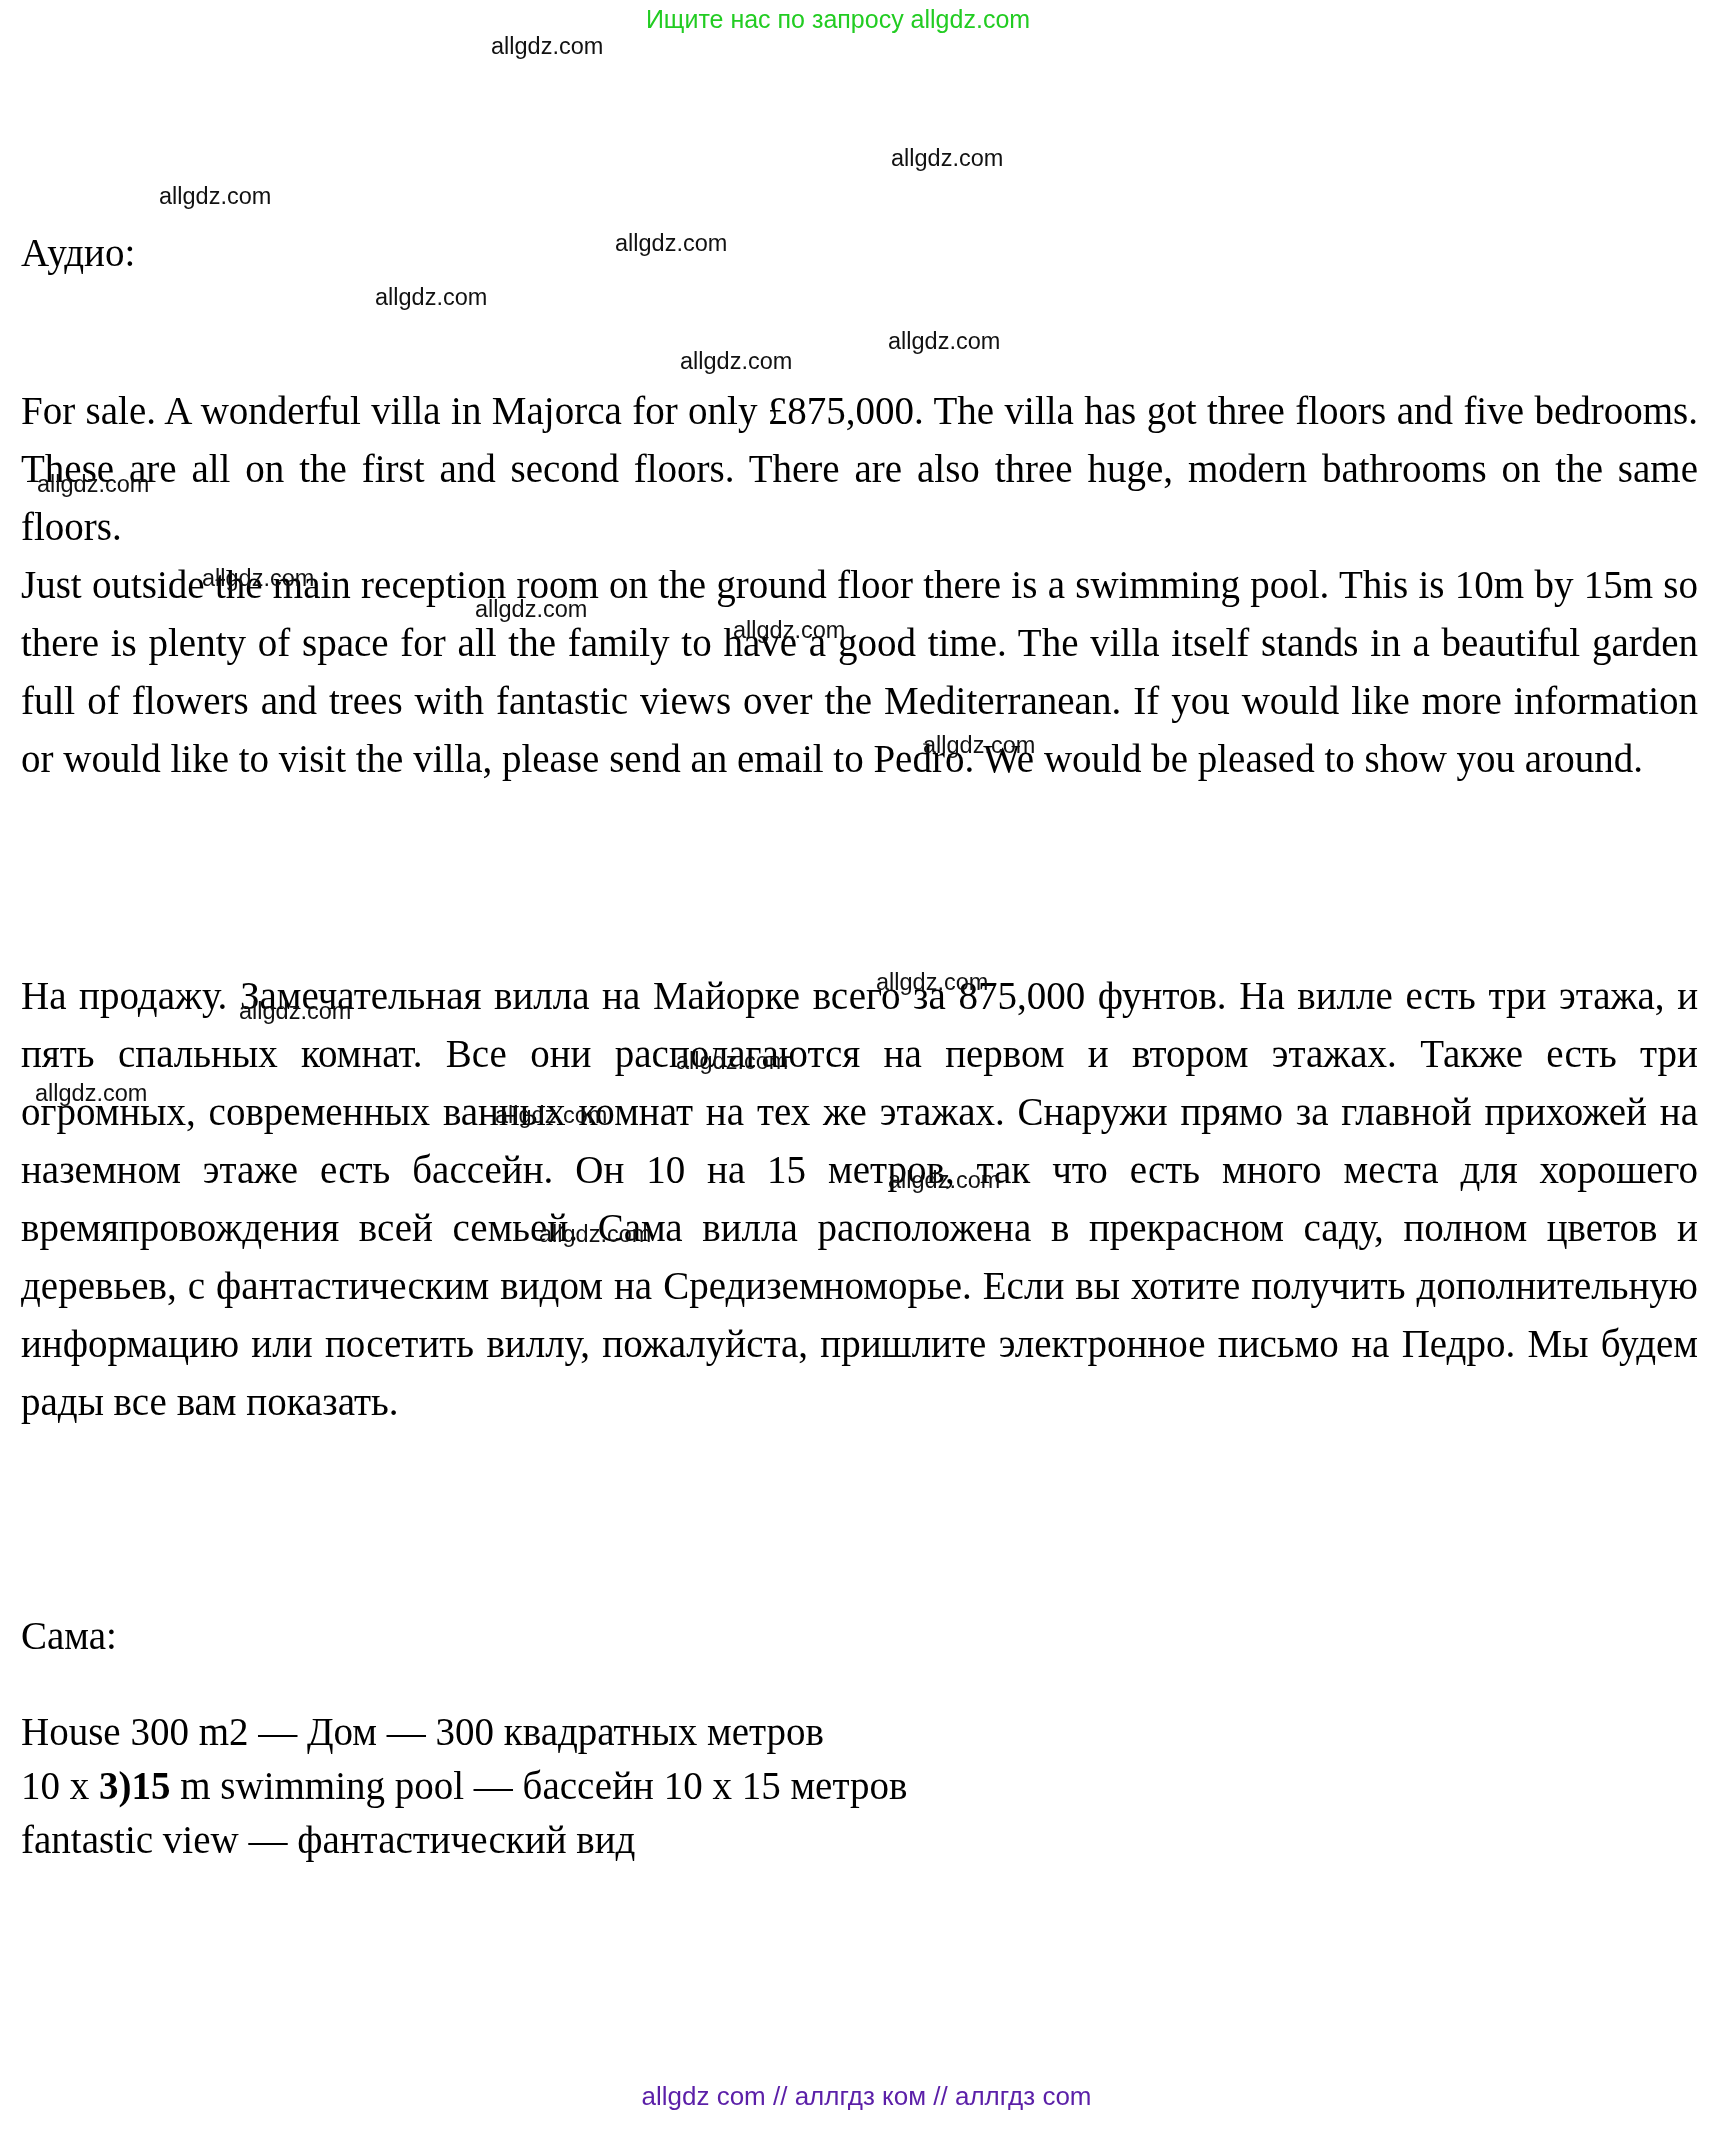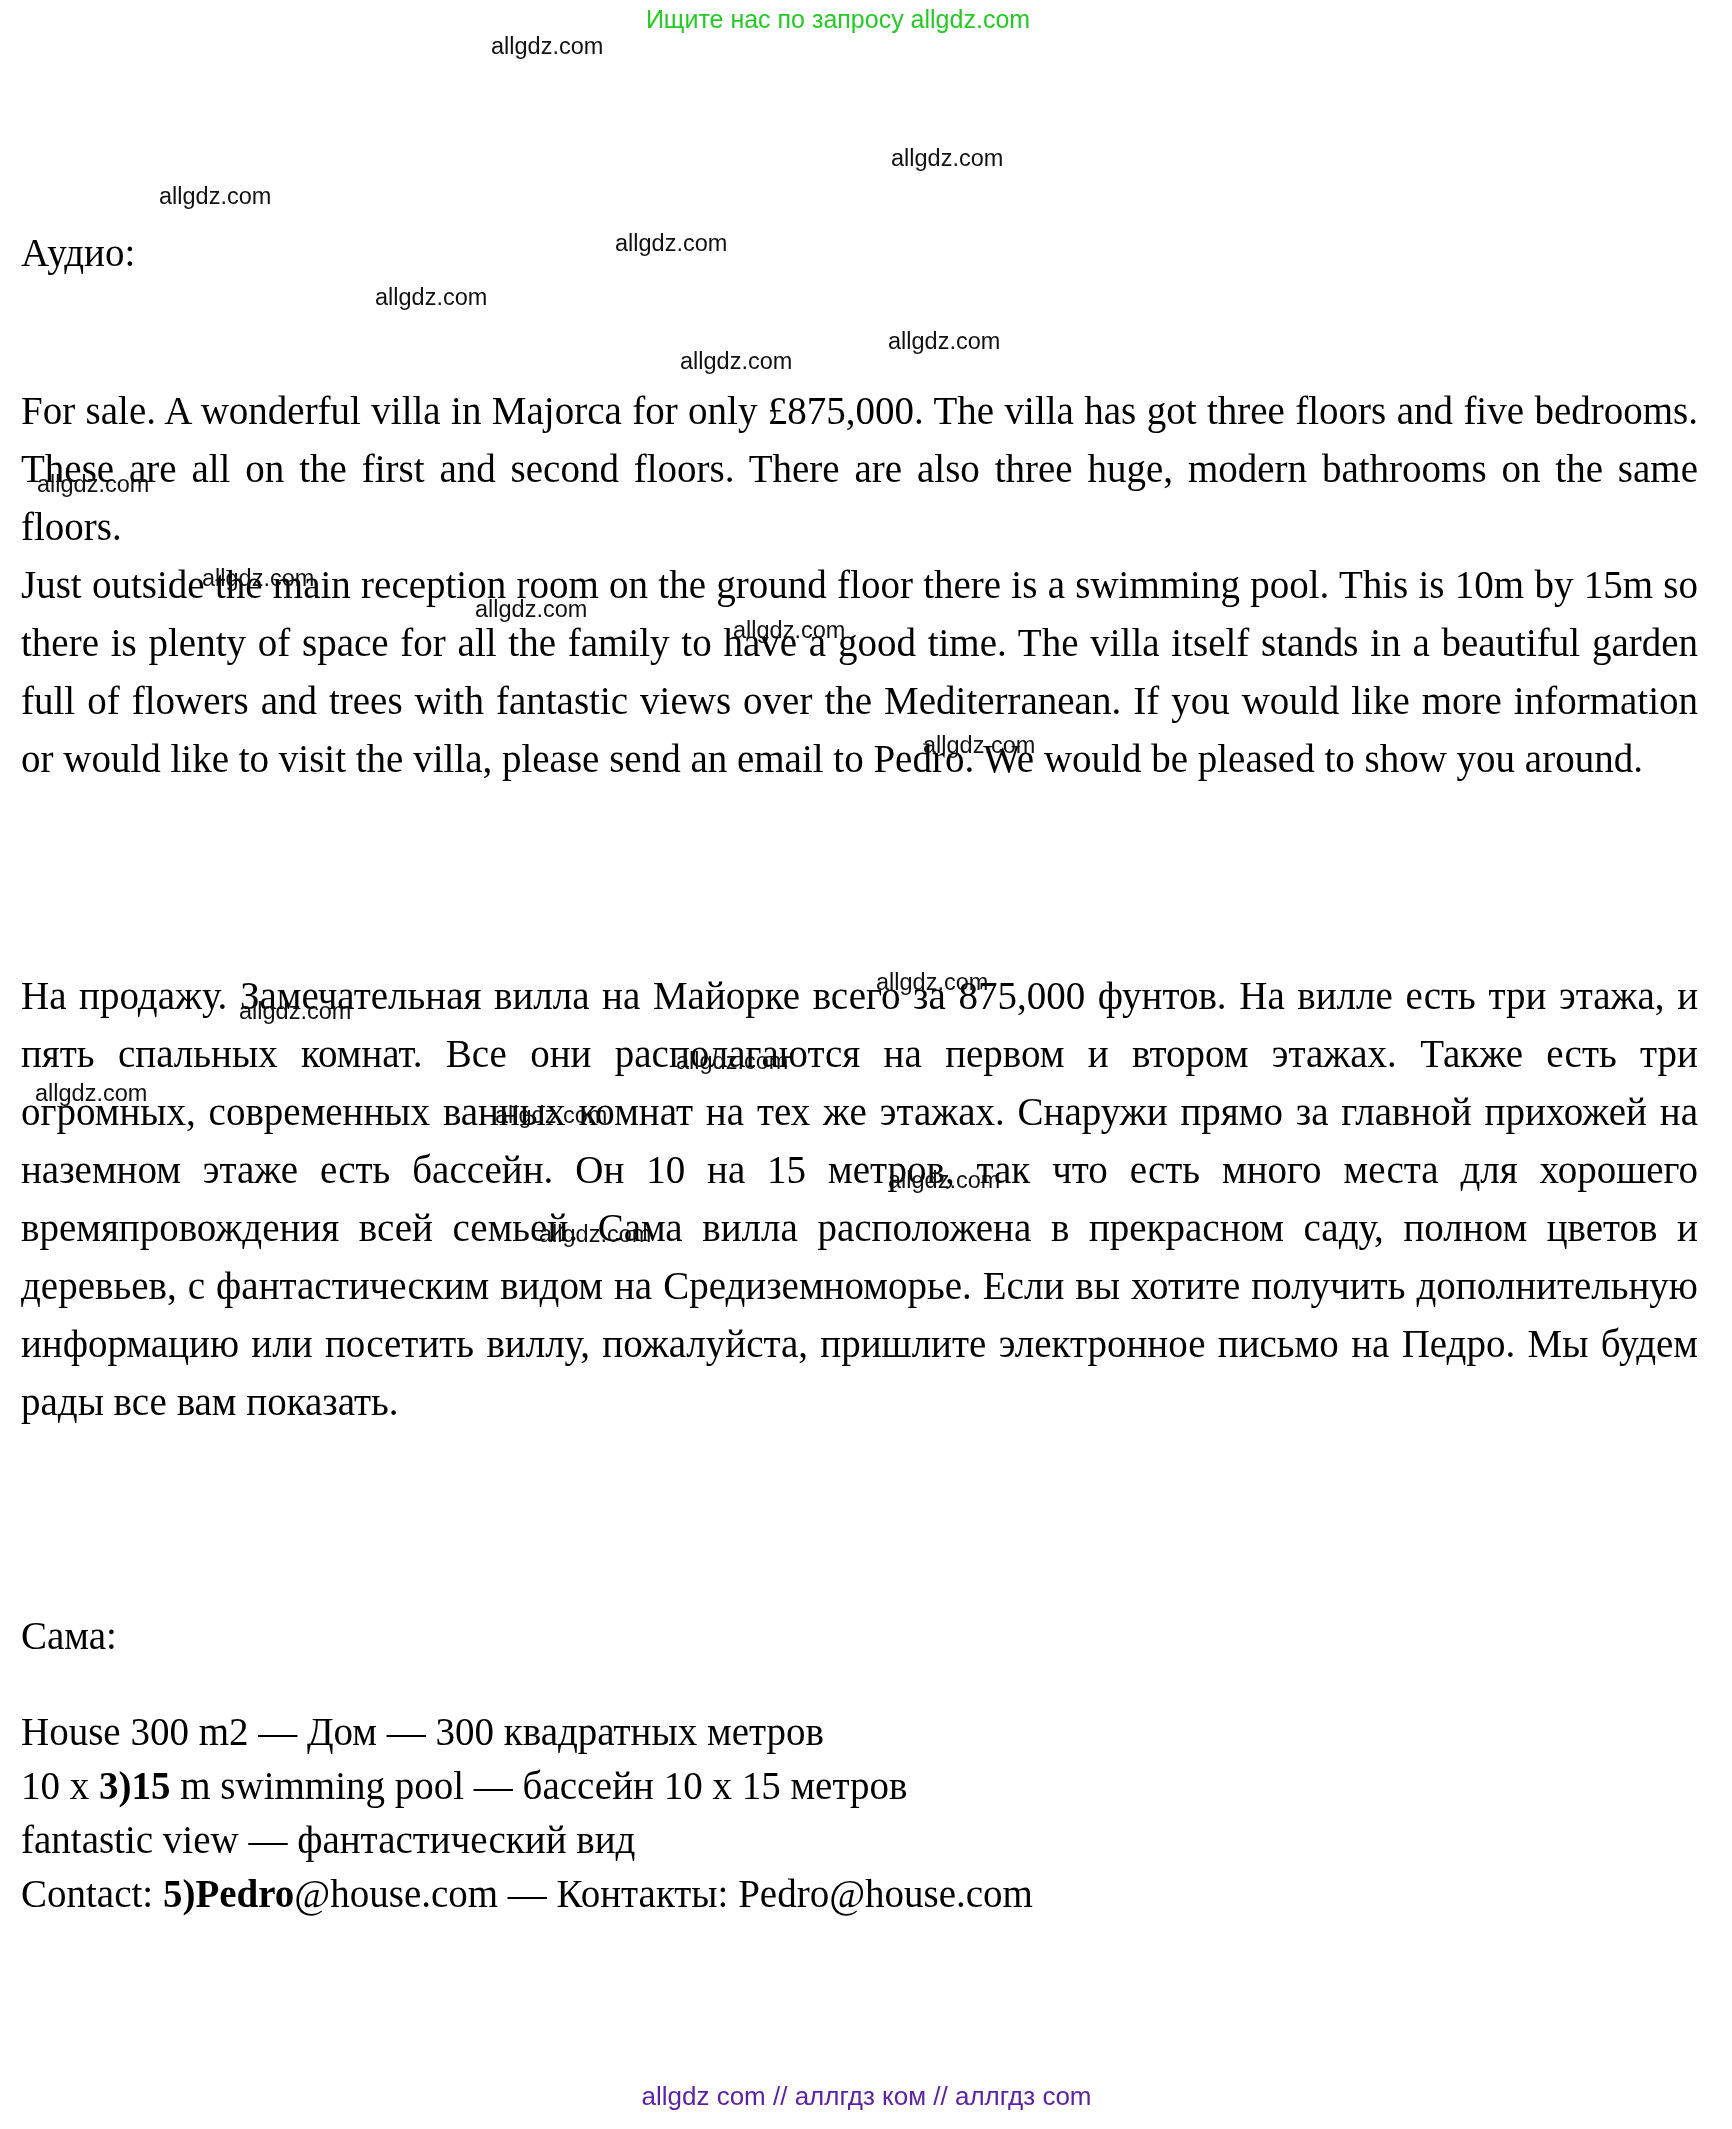"Contact: 5)Pedro@house.com — Контакты:" div.ans-line { html: <div><span>Contact: </span><b>5)Pedro</b><span>@house.com — Контакты: Pedro@house.com</span></div> -> none }
